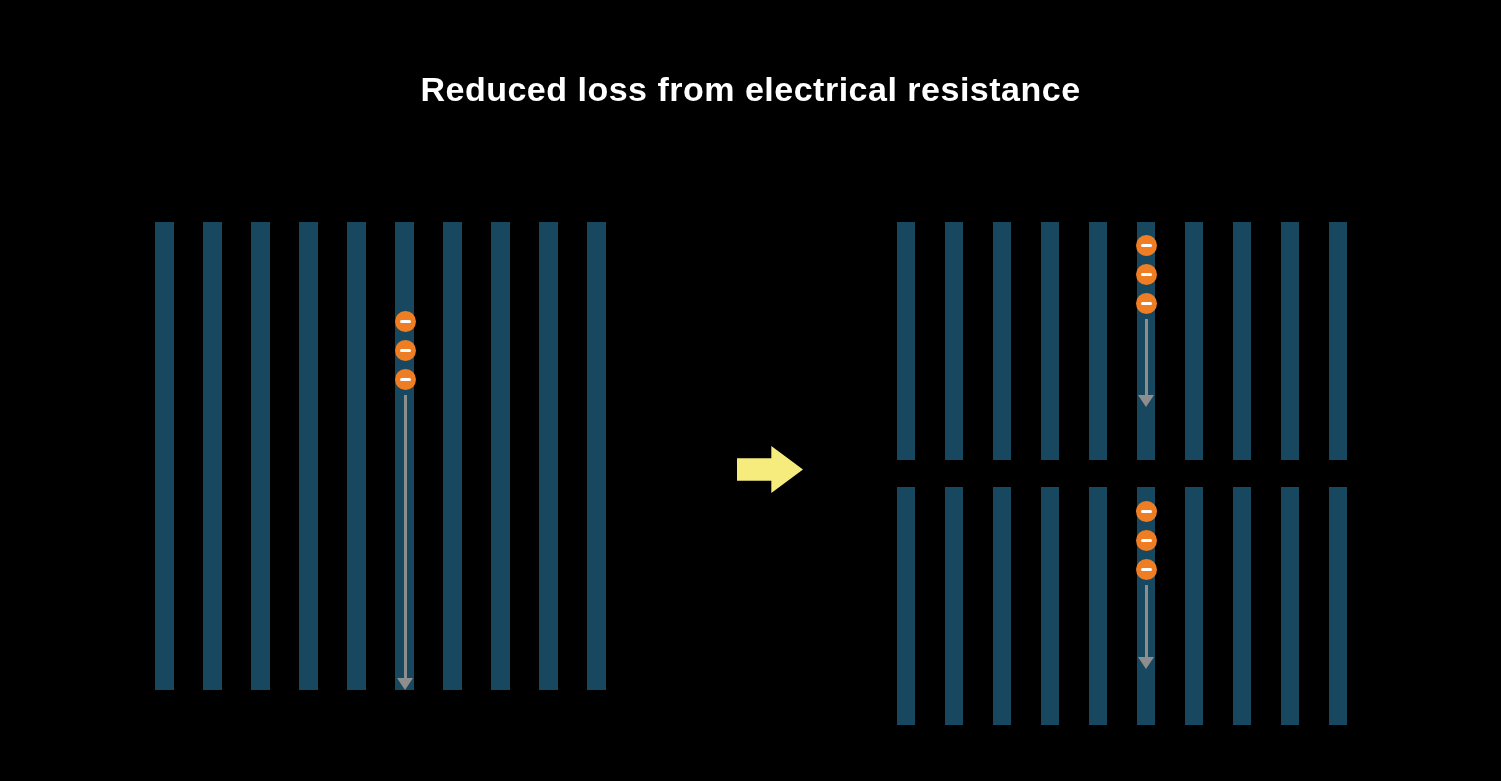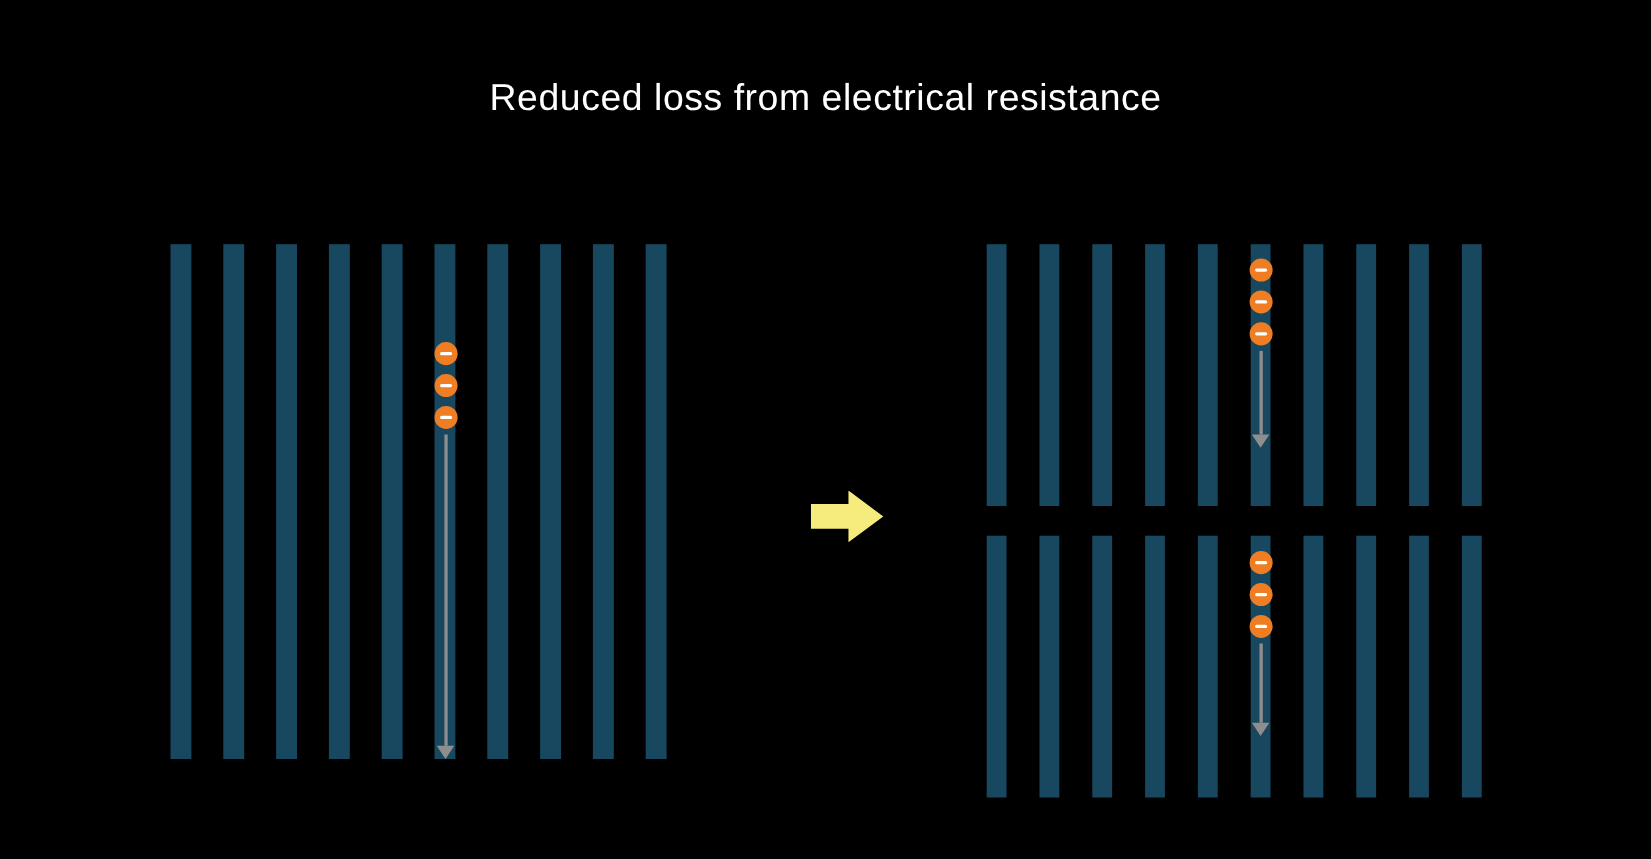"Reduced loss from electrical resistance" .title { font-weight: 400 -> 700 }
